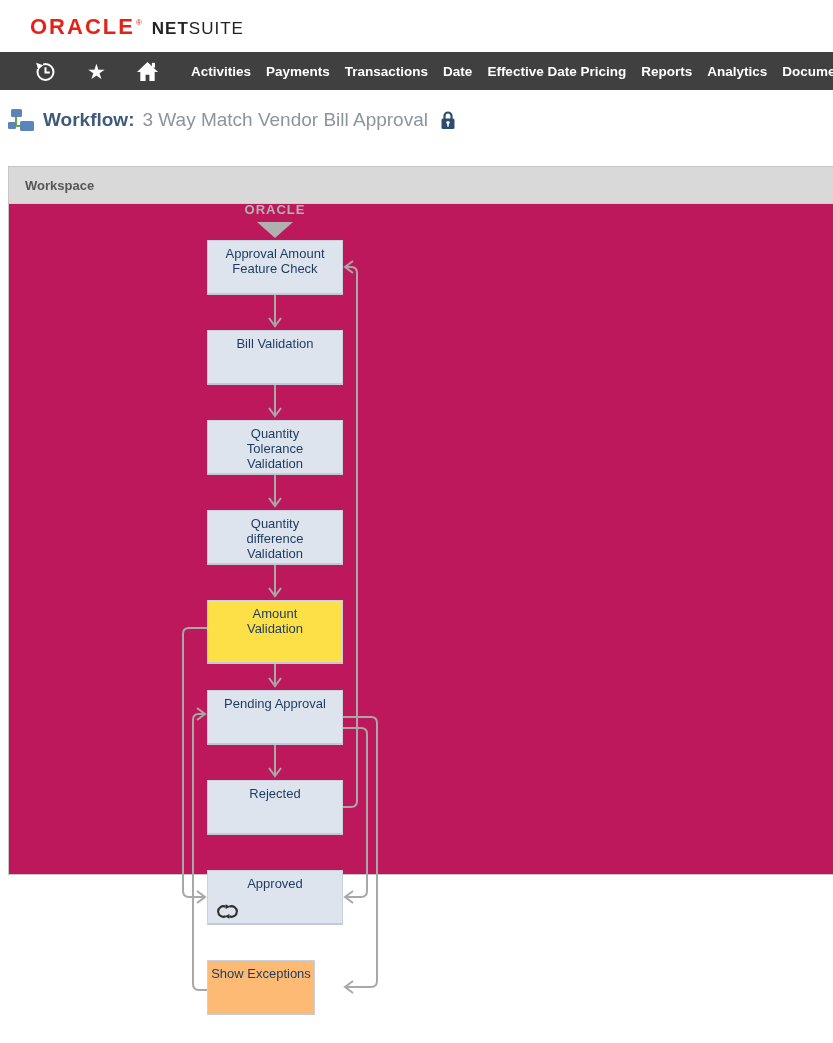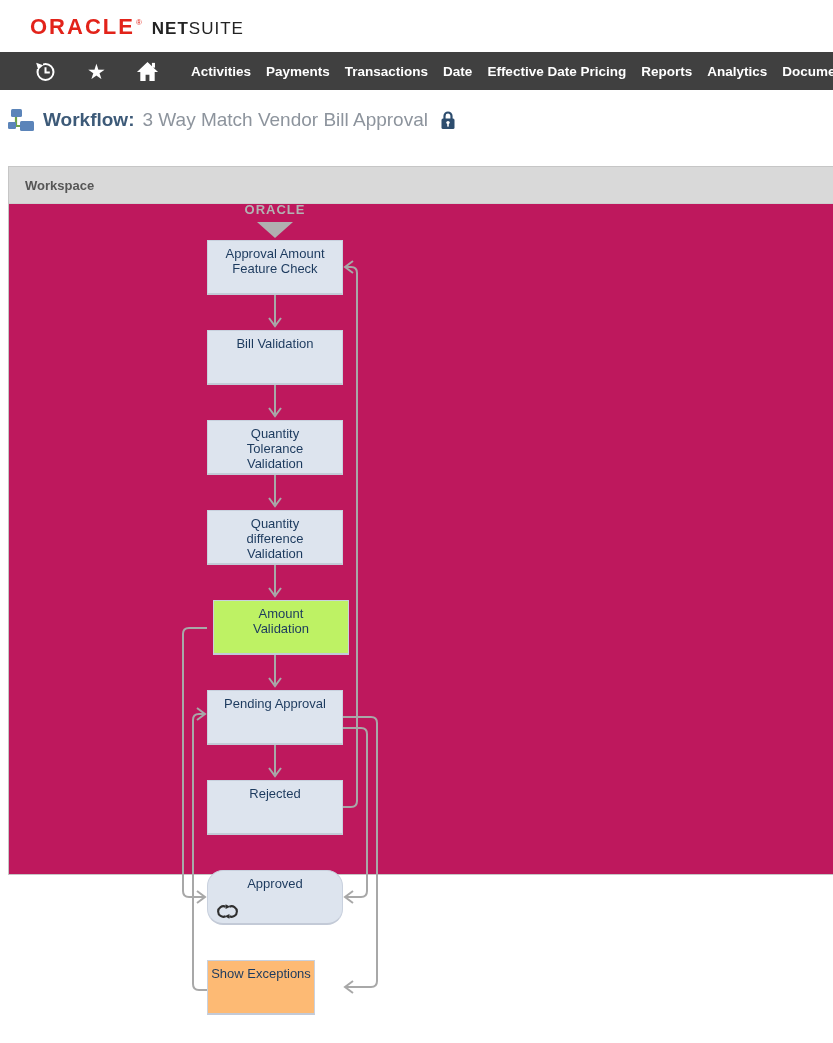"Amount" div.flow-node { background: #bef264 -> #fde047; height: 55px -> 64px; left: 213px -> 207px }
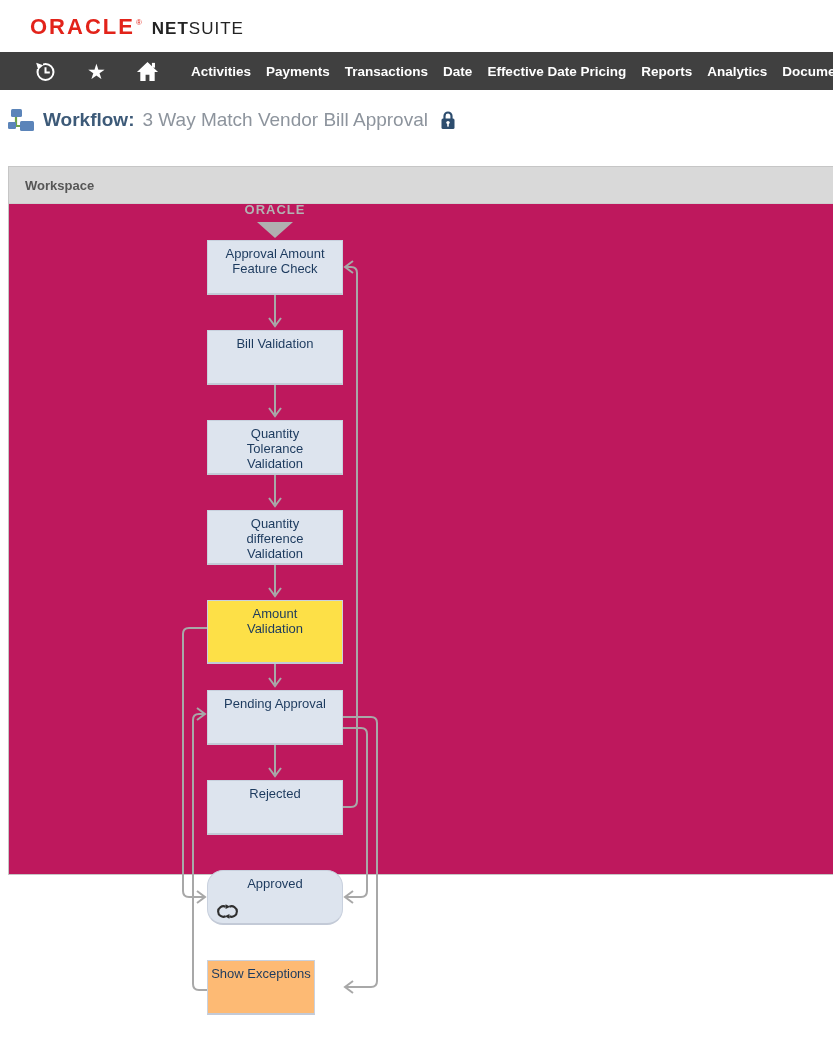"Approved" div.flow-node { border-radius: 16px -> none }
